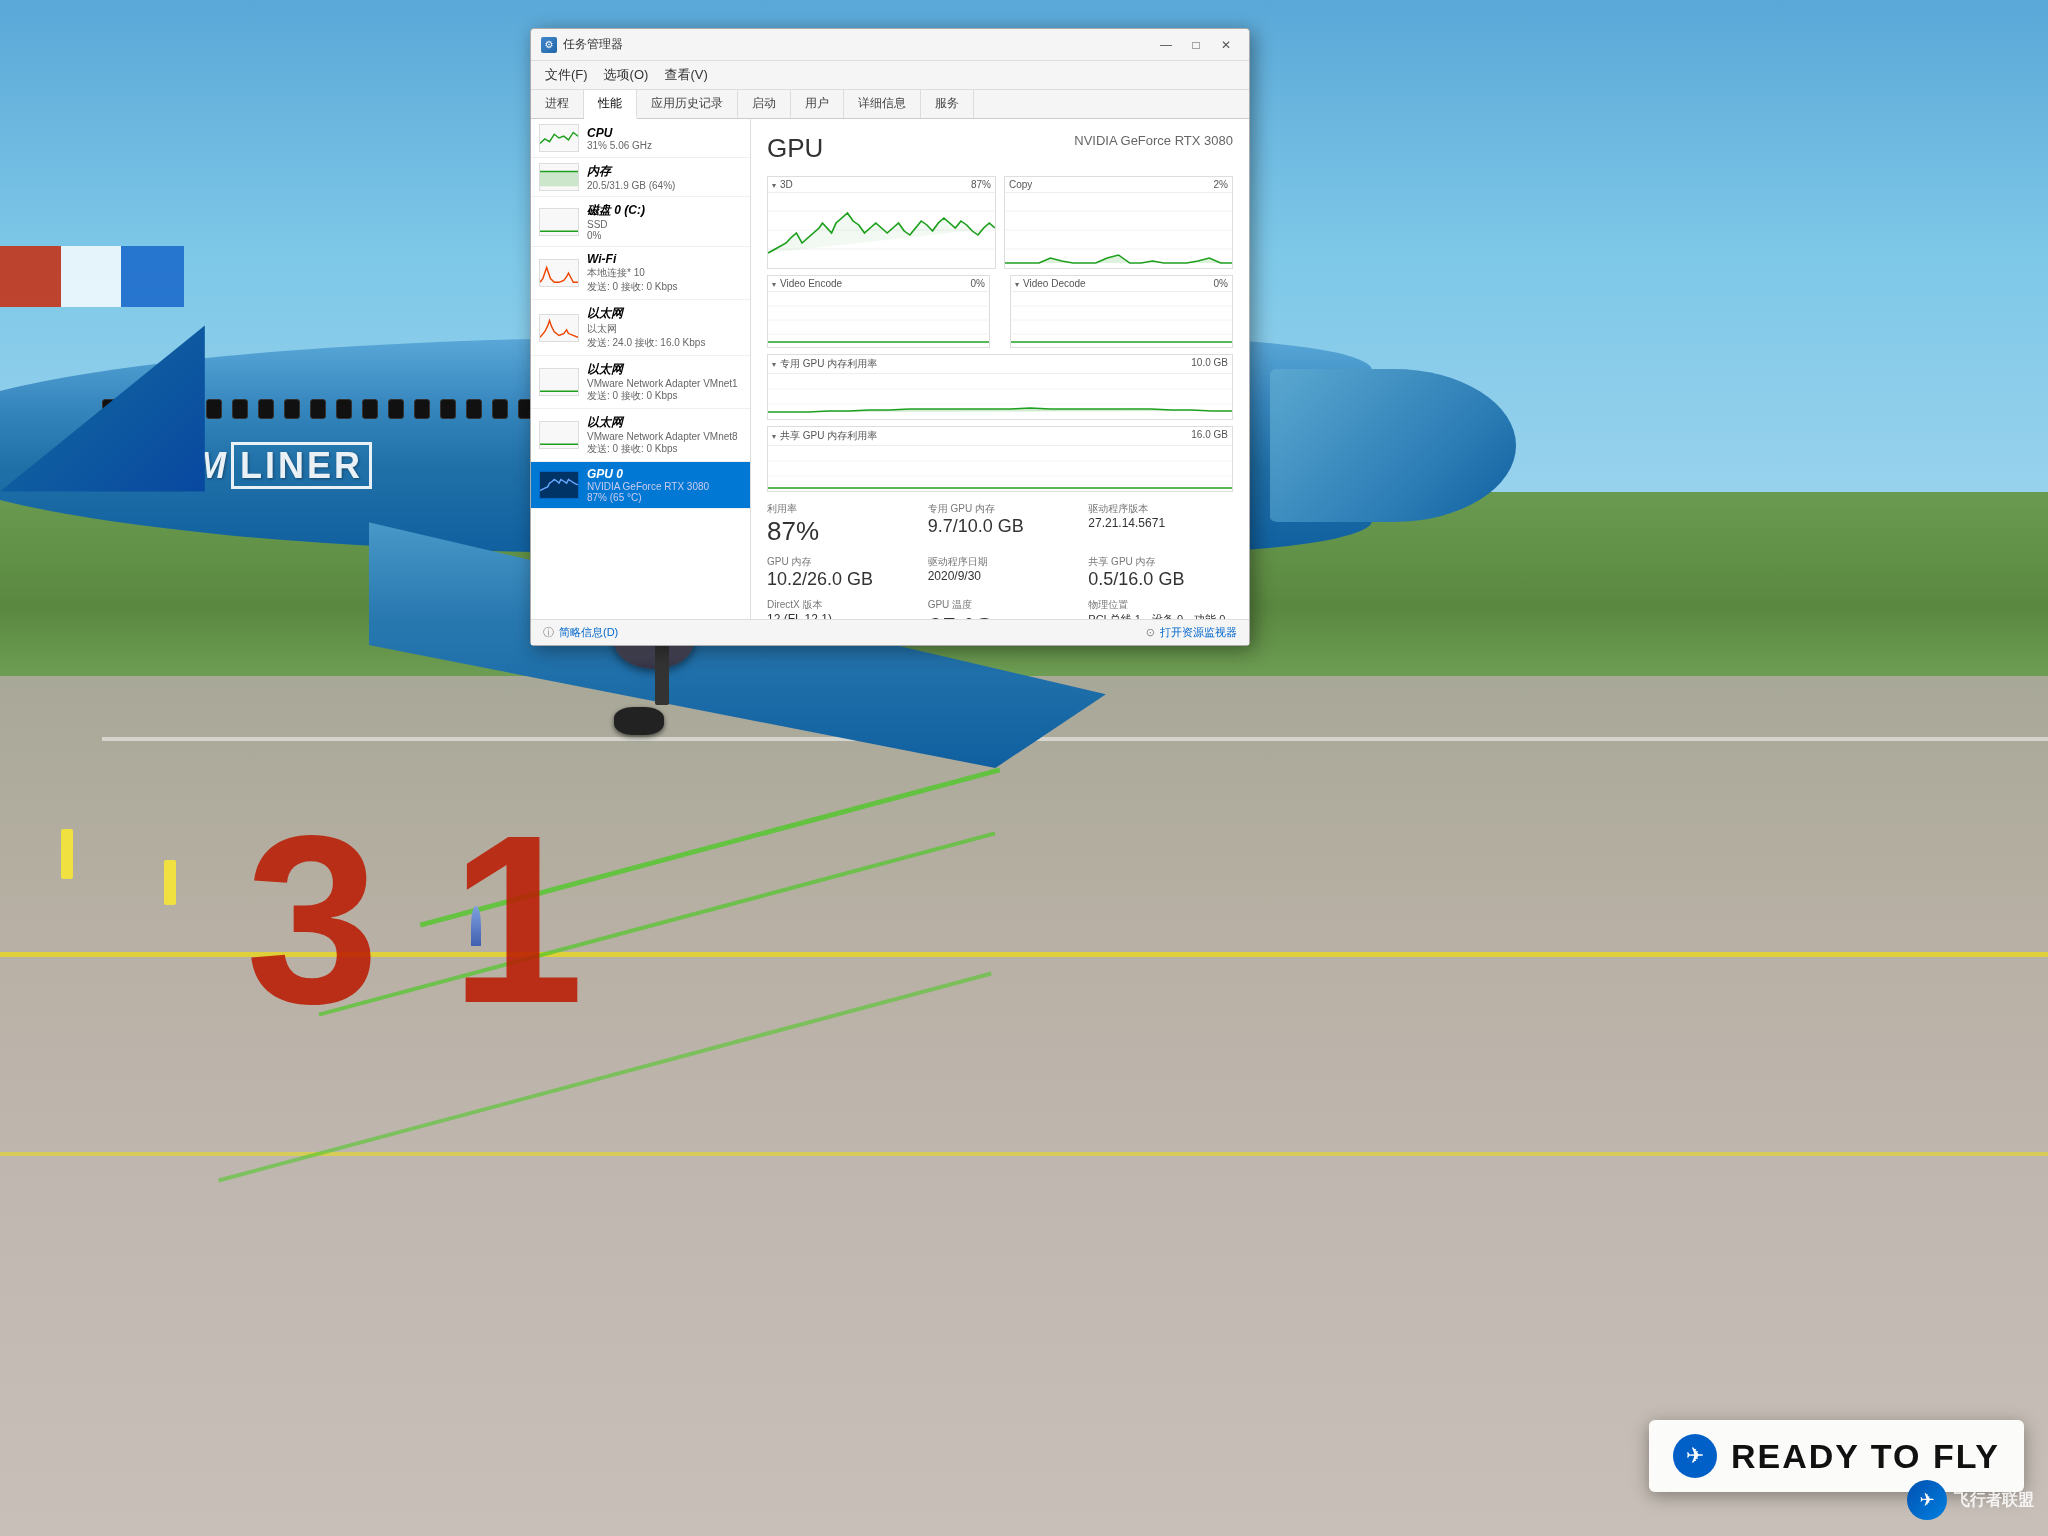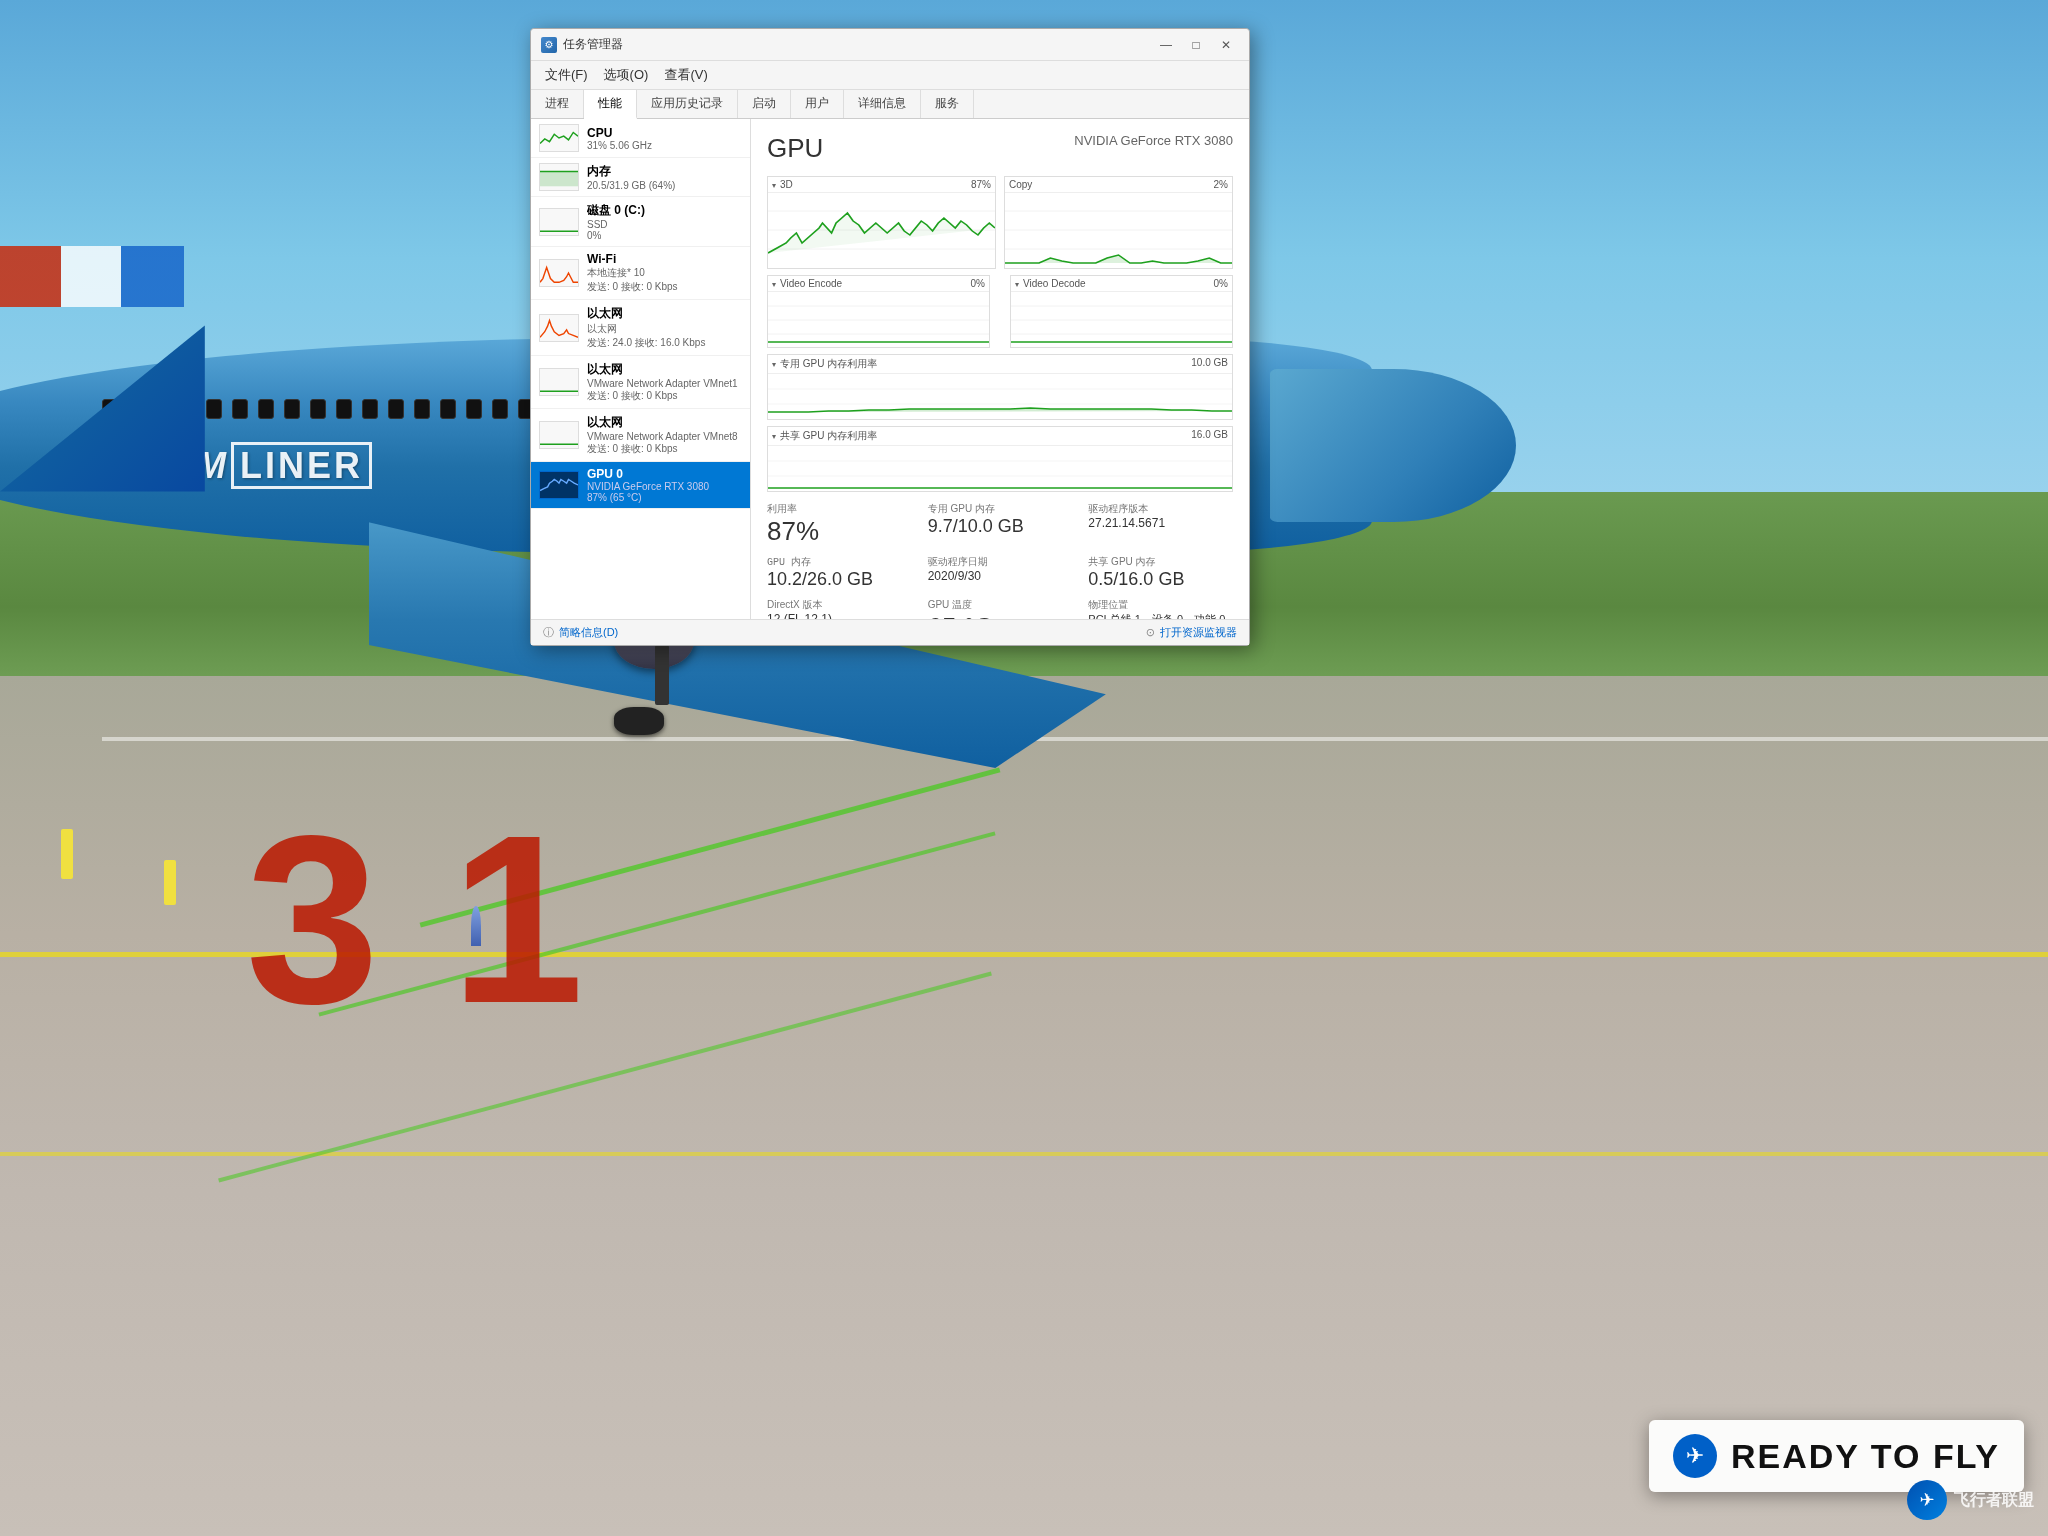"CPU" .proc-title { font-style: none -> italic }
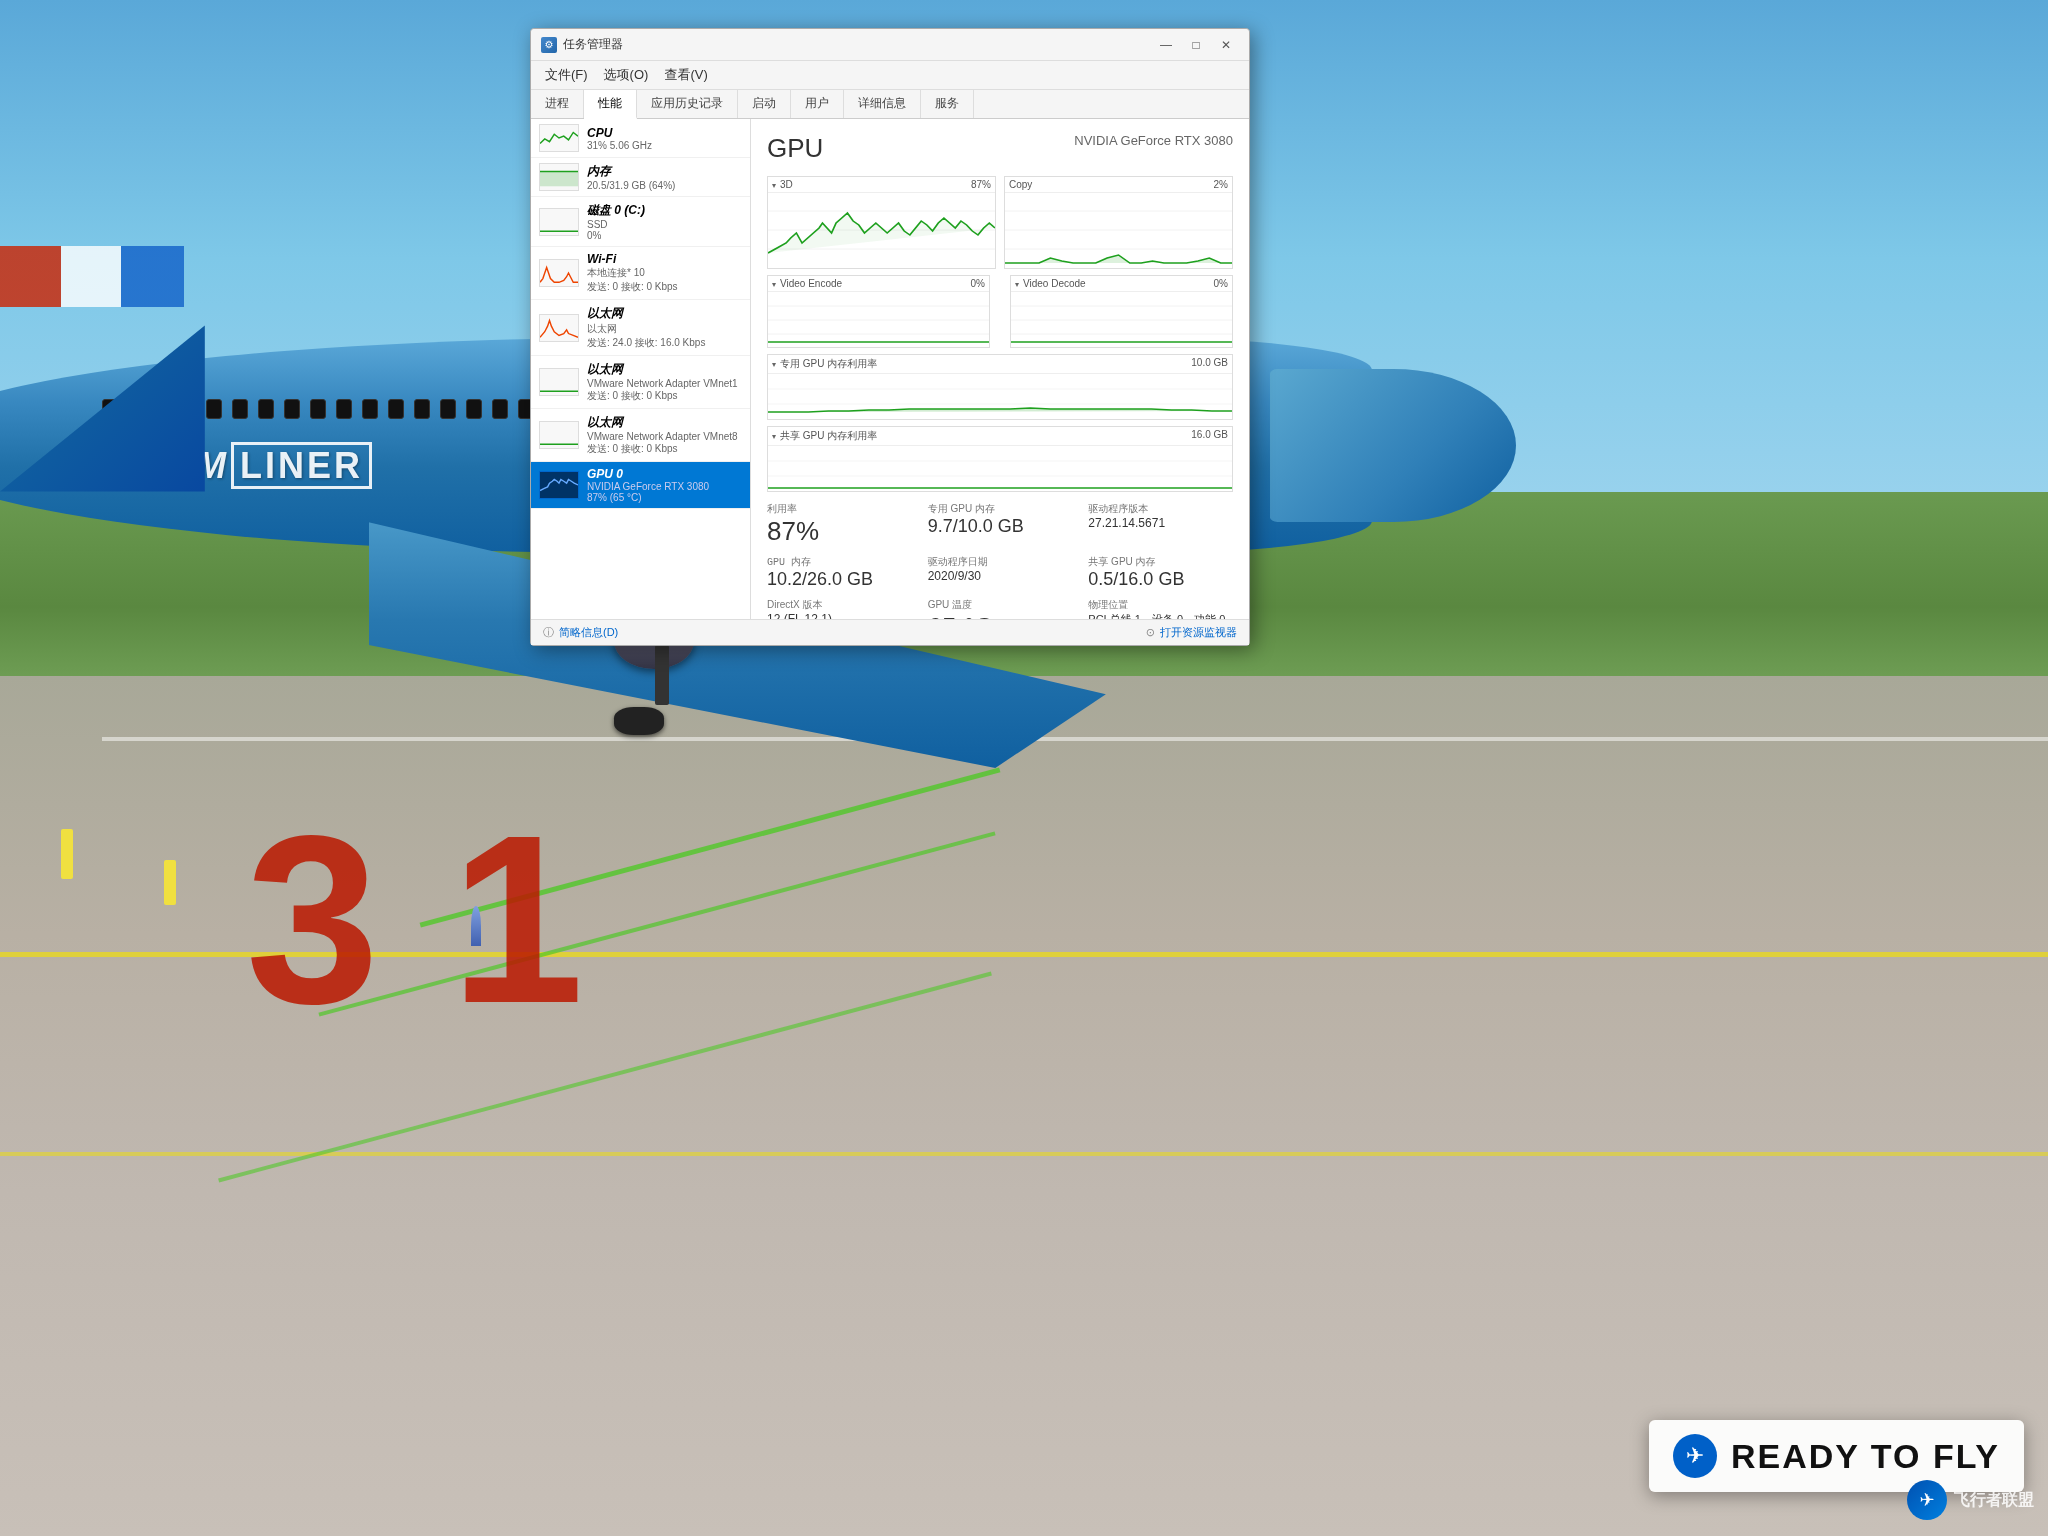"GPU 内存" div { font-family: Liberation Mono, monospace -> none }
